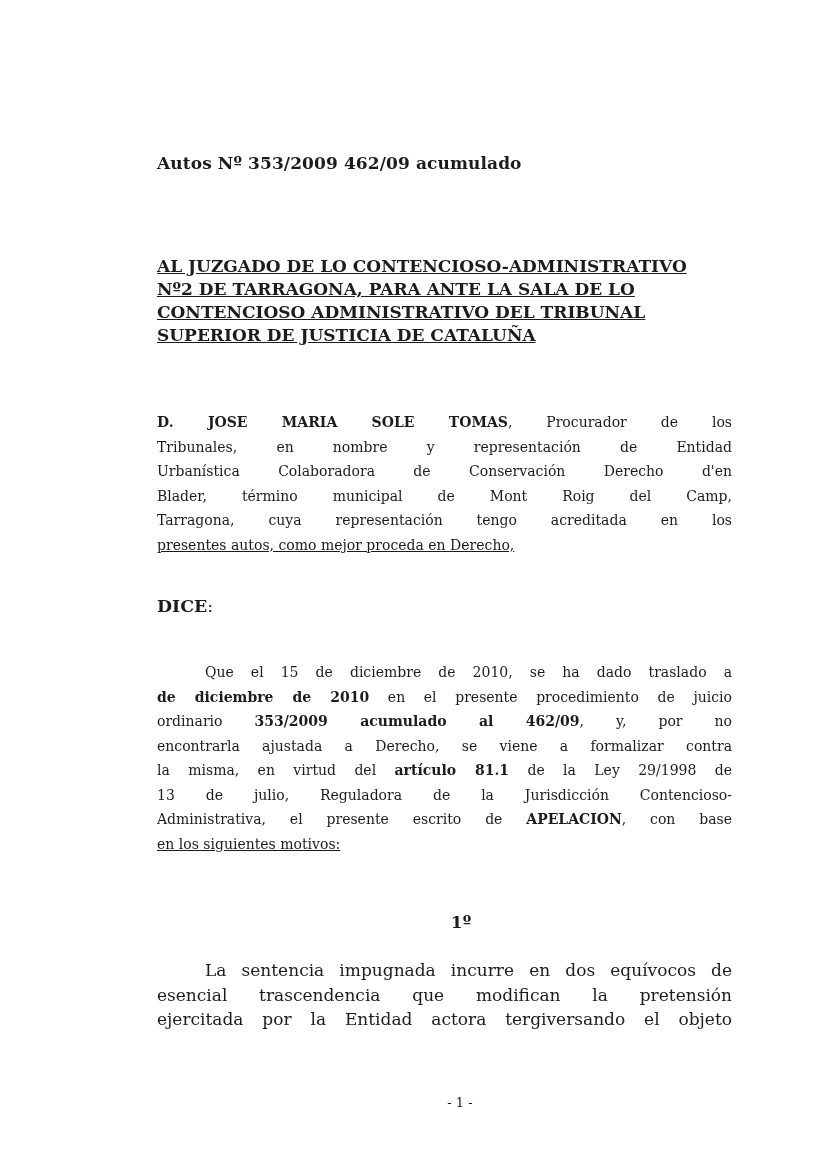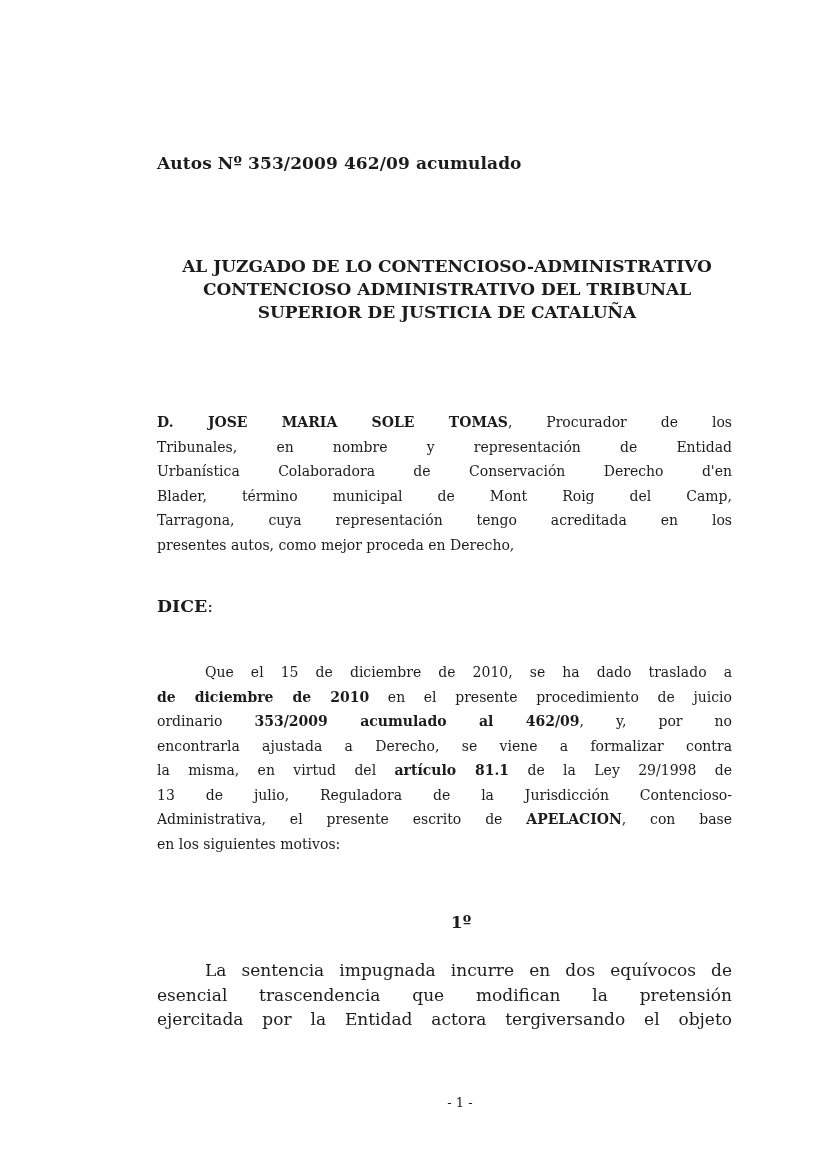"AL JUZGADO DE LO" .heading { text-align: center -> none; text-decoration: none -> underline }
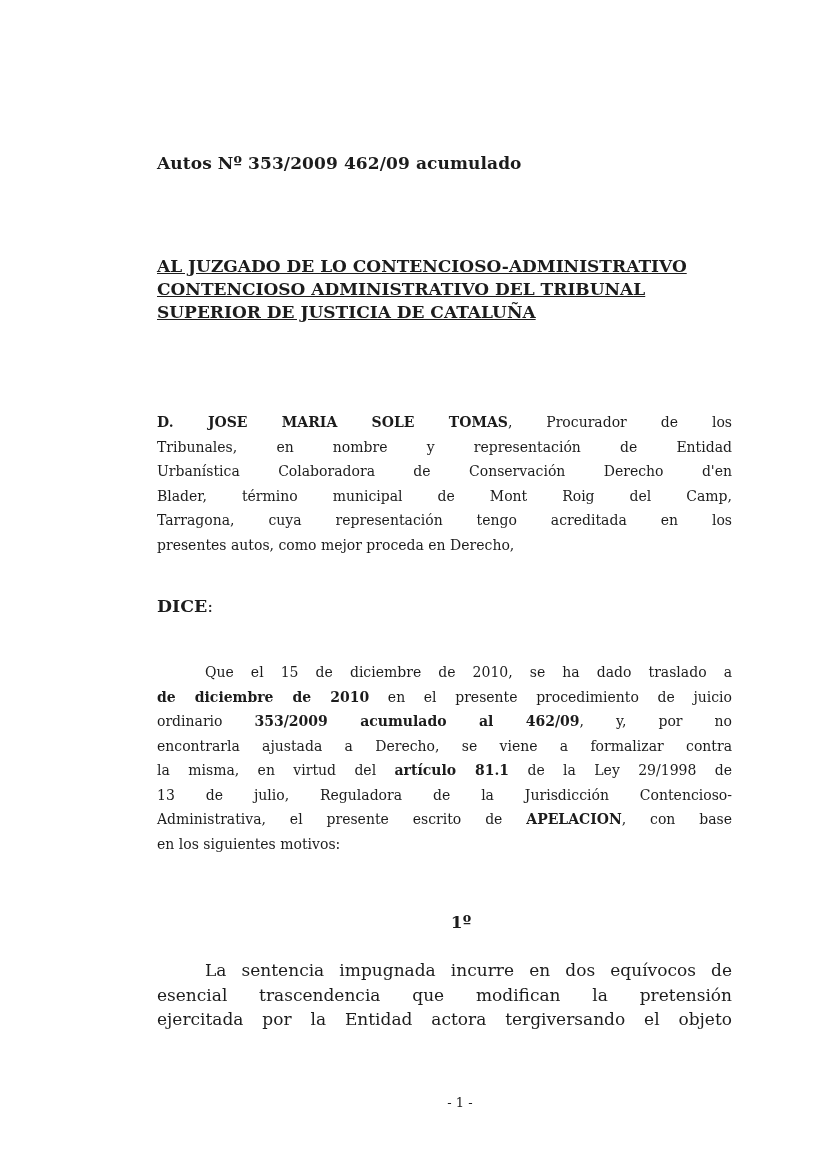"Nº2 DE TARRAGONA, PARA ANTE" div { html: none -> <div>Nº2 DE TARRAGONA, PARA ANTE LA SALA DE LO</div> }
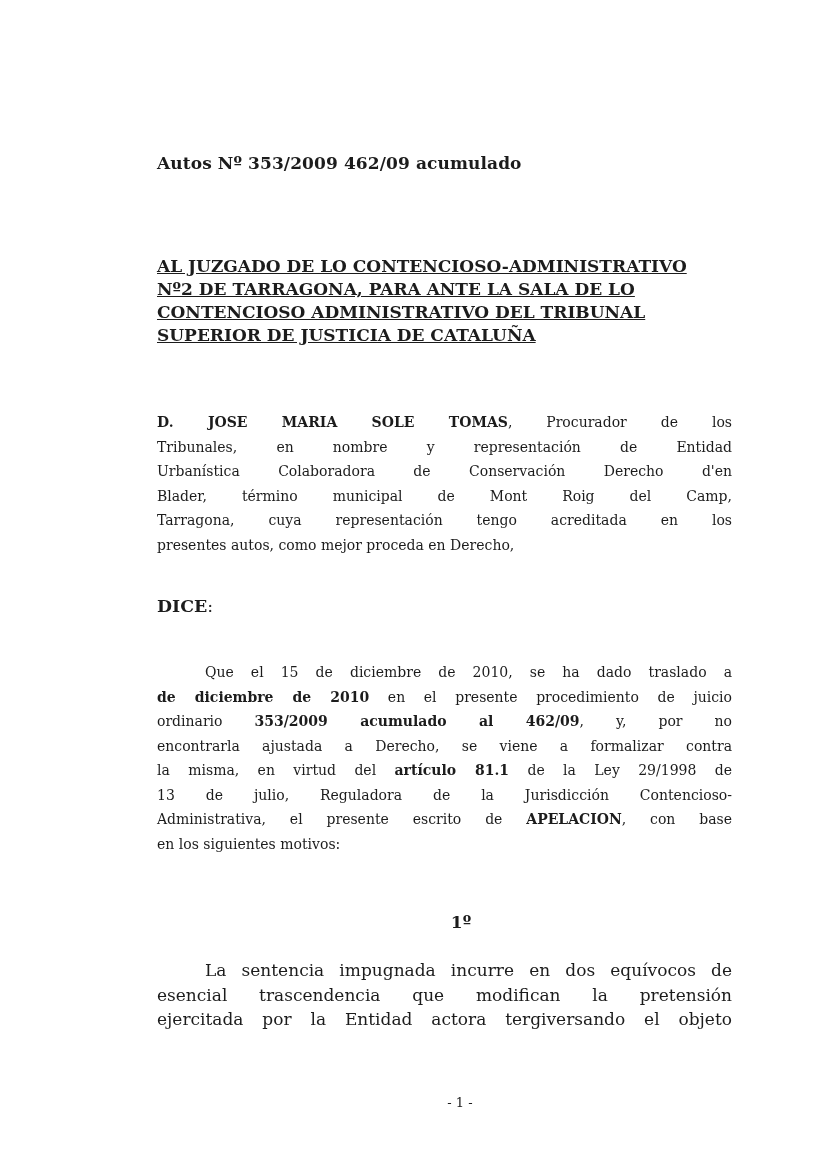"presentes autos, como mejor proceda" .line.last { text-decoration: none -> underline }
